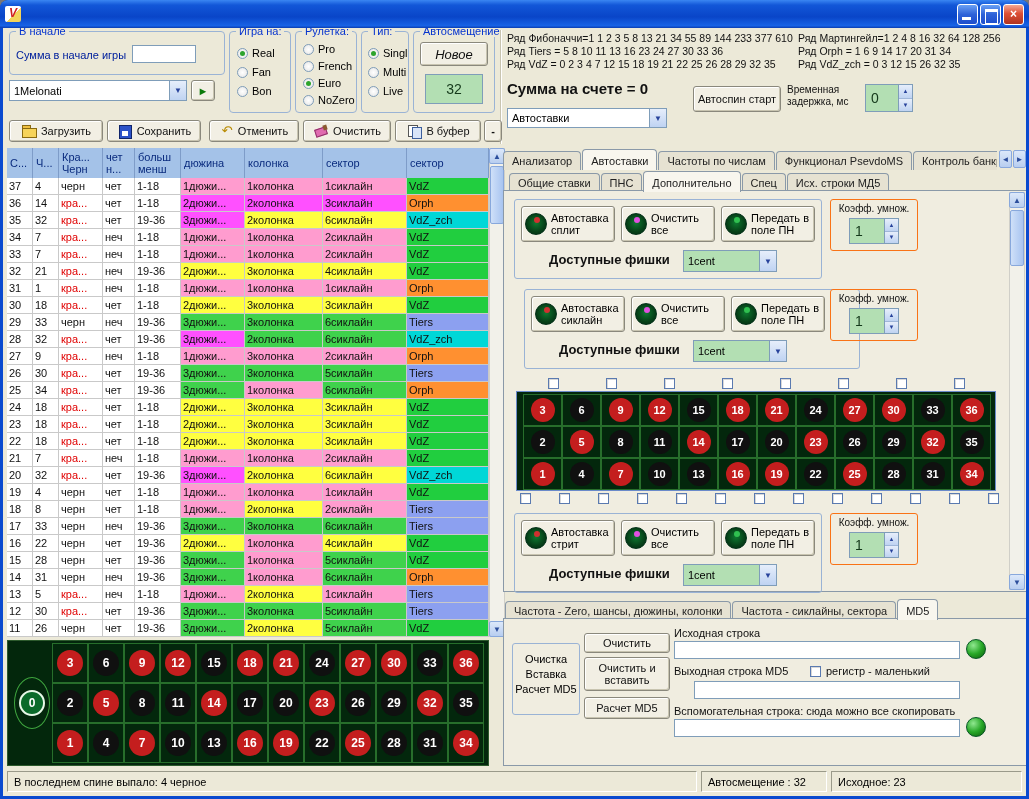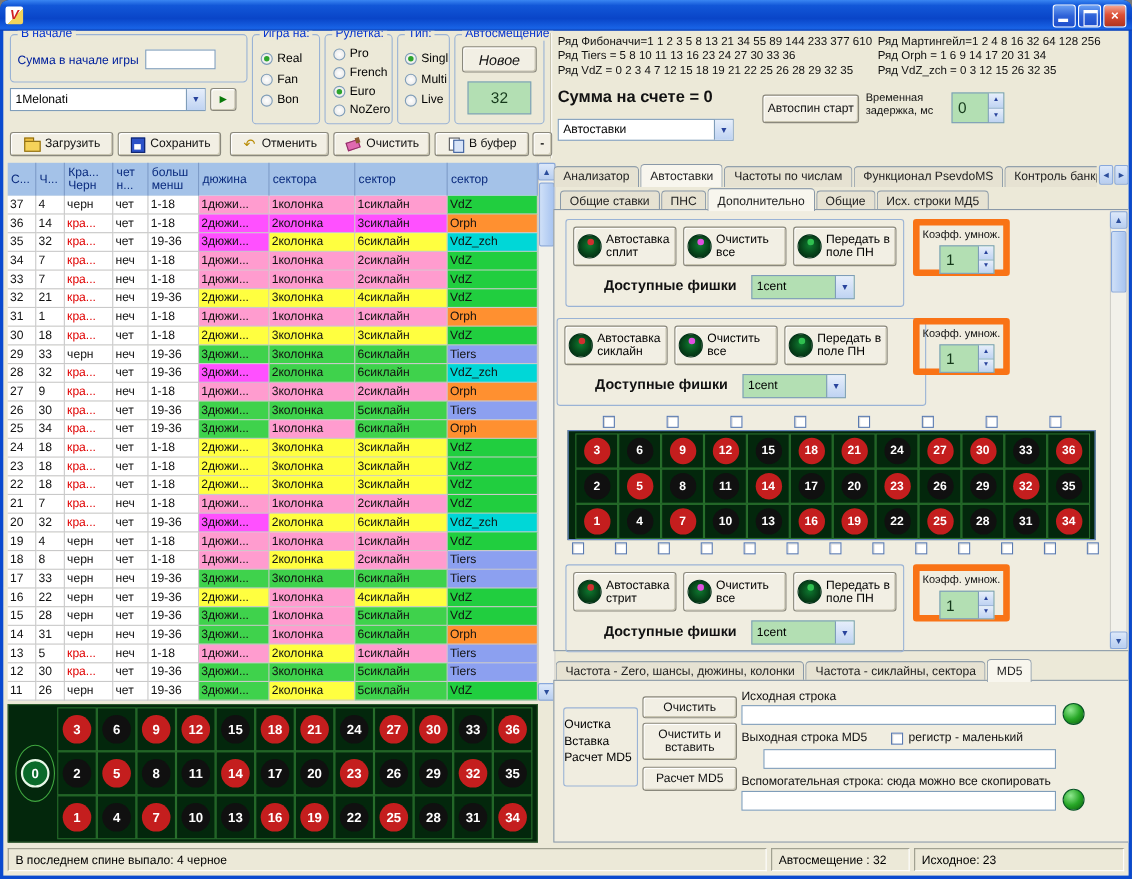"сектора" span { text: сектора -> колонка }
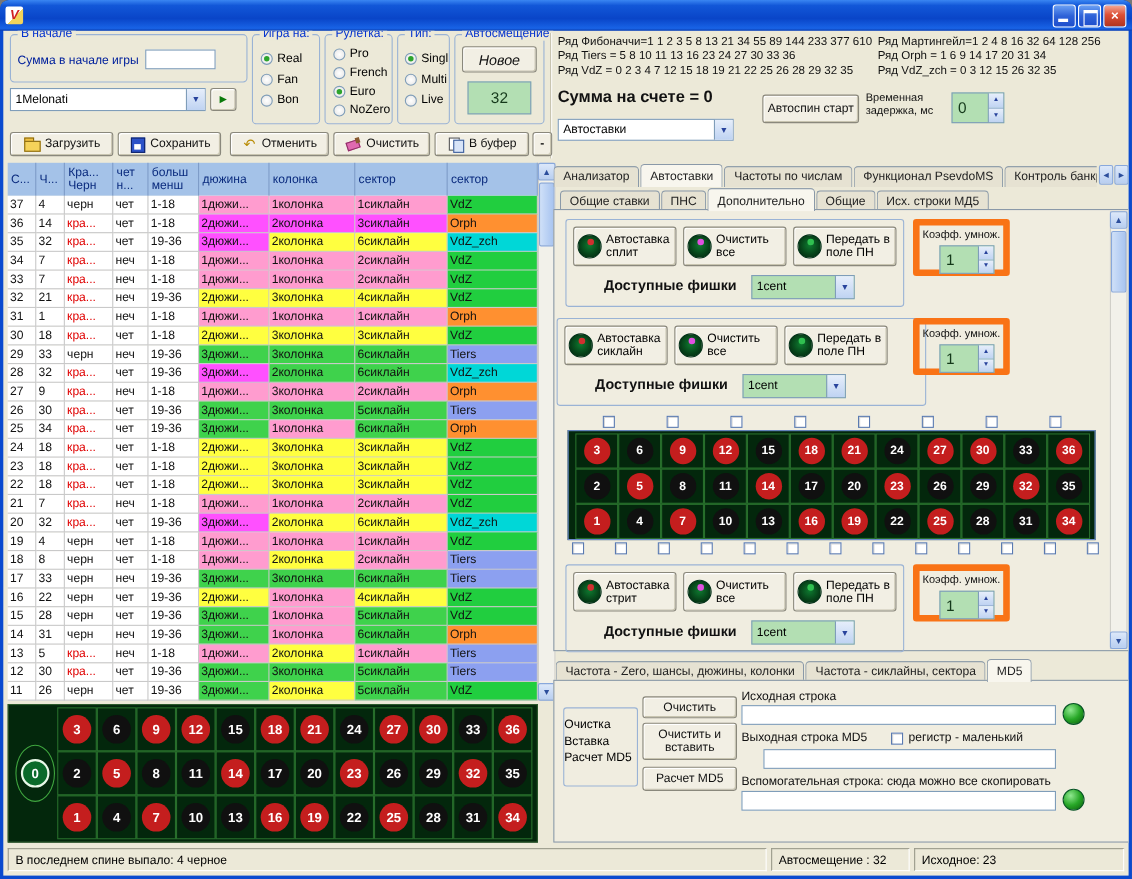"Общие" span.tab { text: Общие -> Спец }
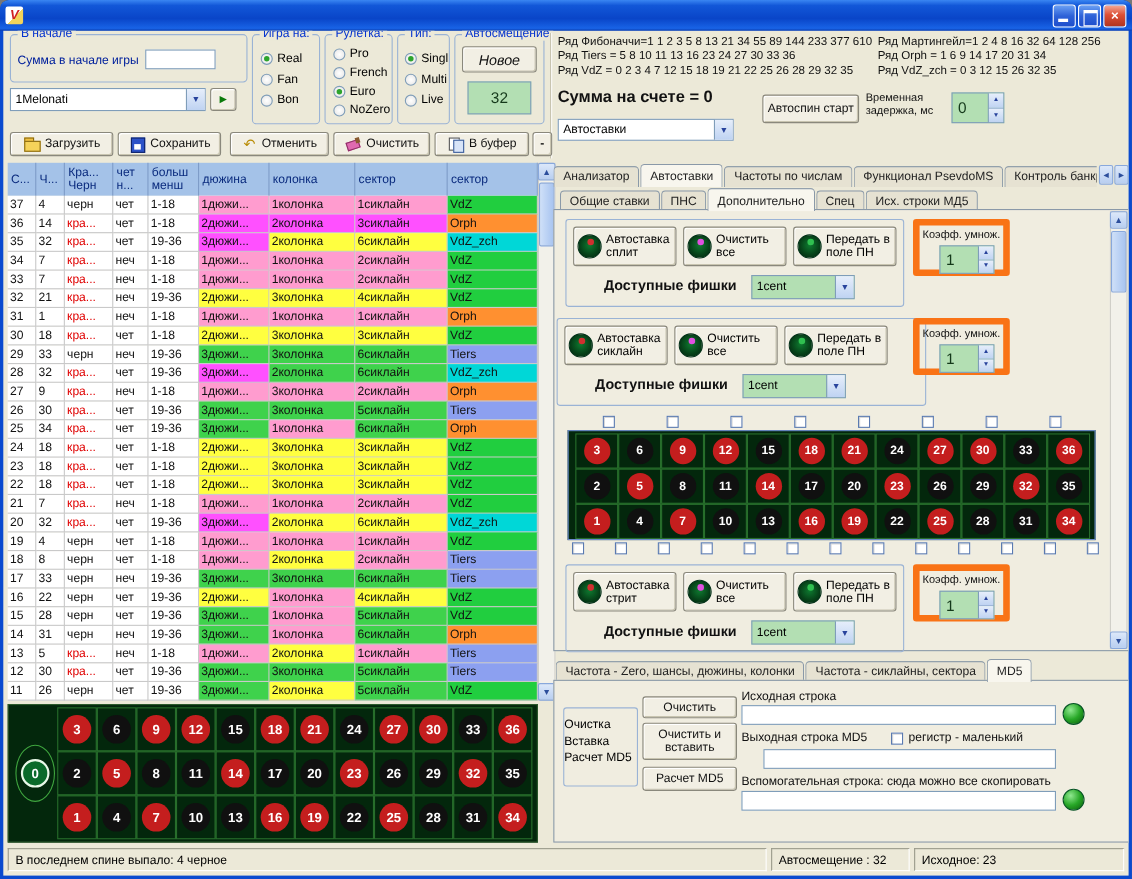"Коэфф. умнож." .coef { border: 6px solid #f97316 -> 1px solid #f97316 }
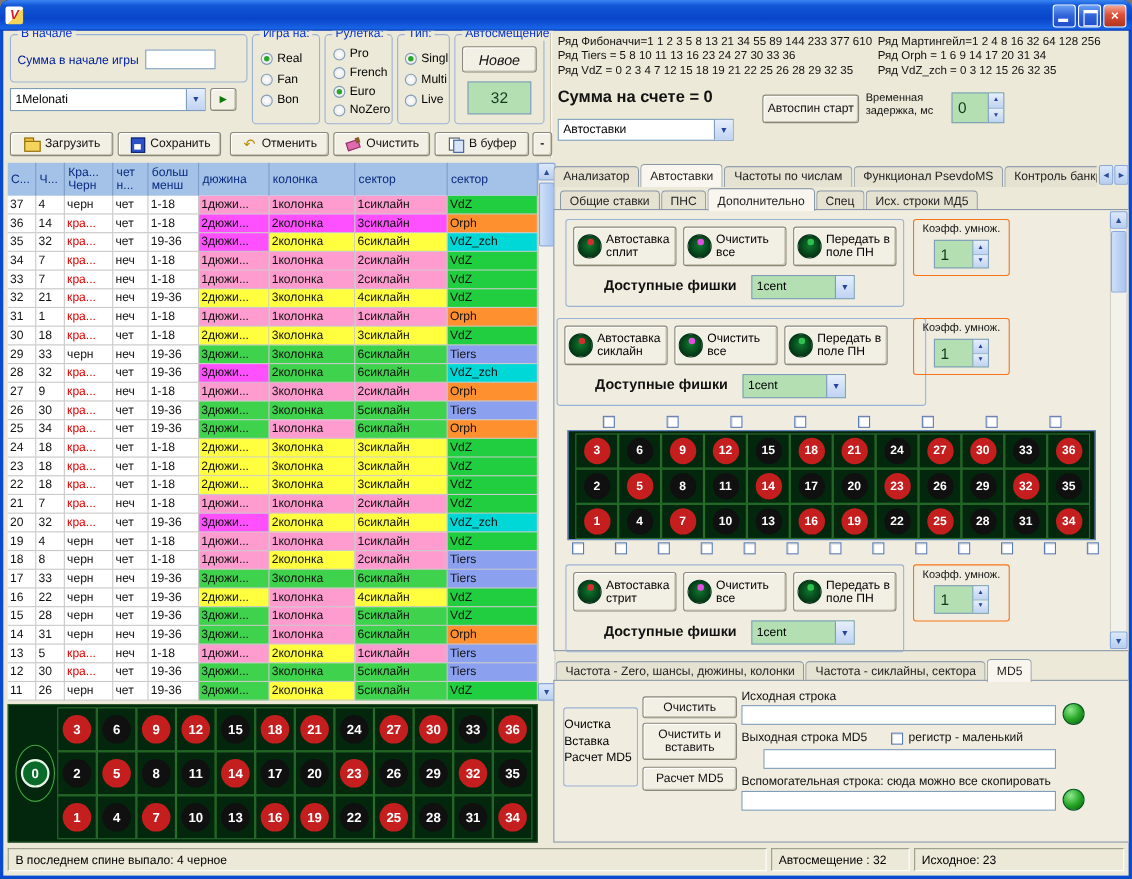"Автоставка сиклайн" div.bgrp { left: 2px -> 20px }
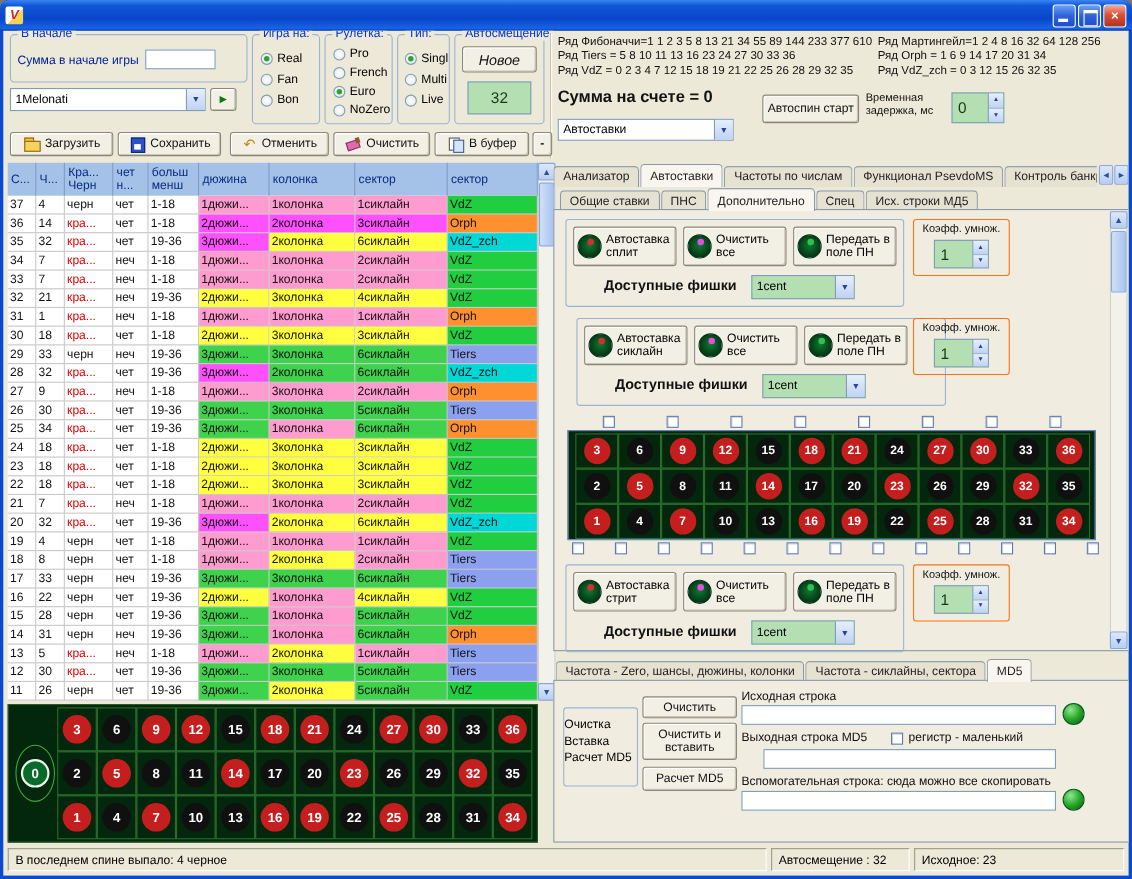"Очистка" div.bgrp { text-align: none -> center }
